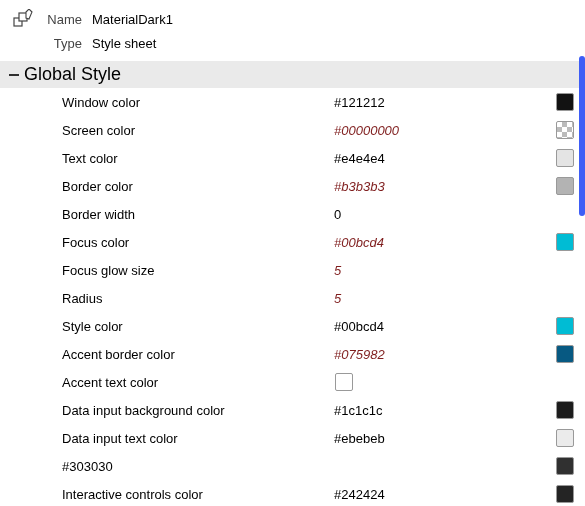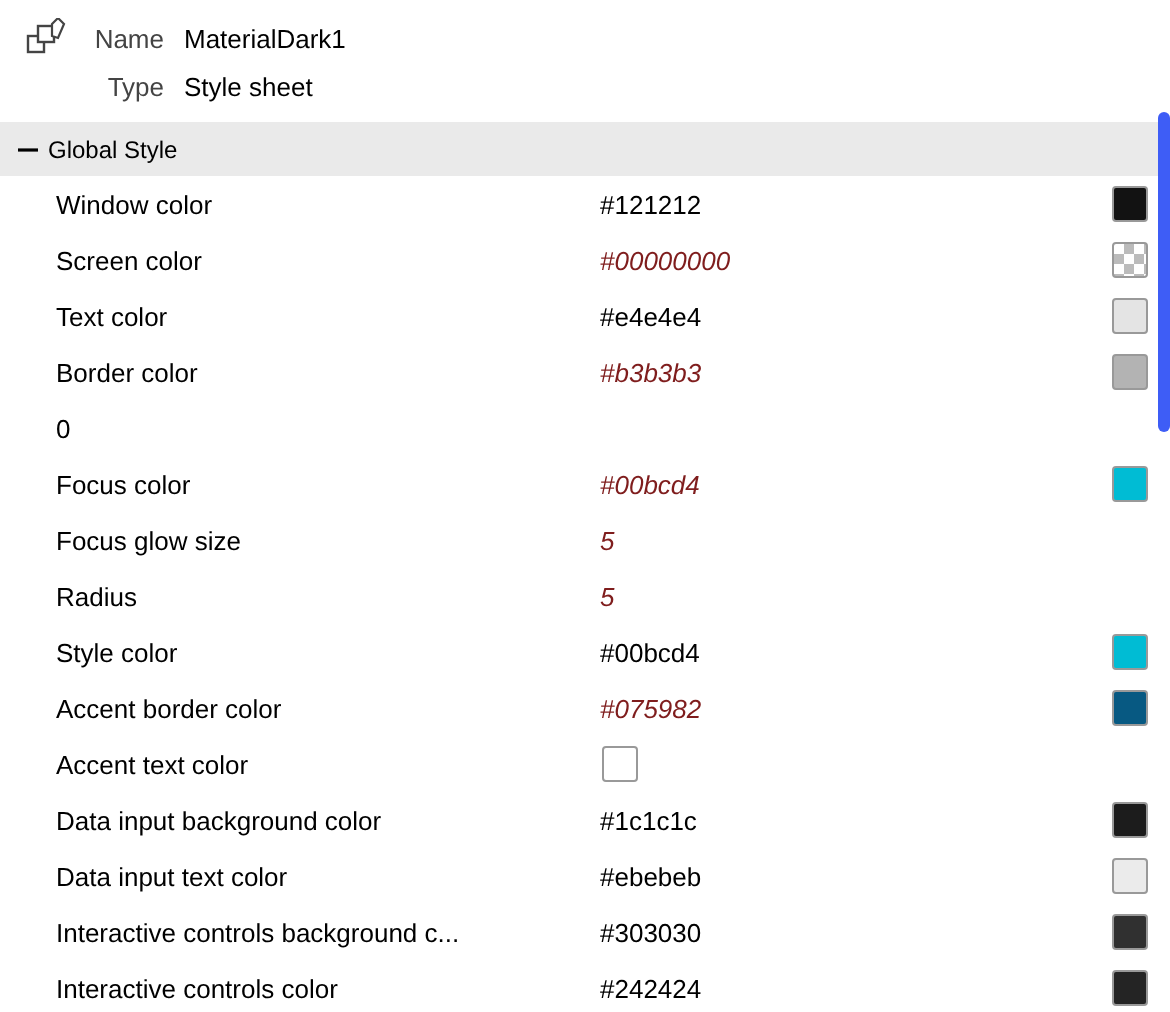"Global Style" .group-header { font-size: 12px -> 18px }
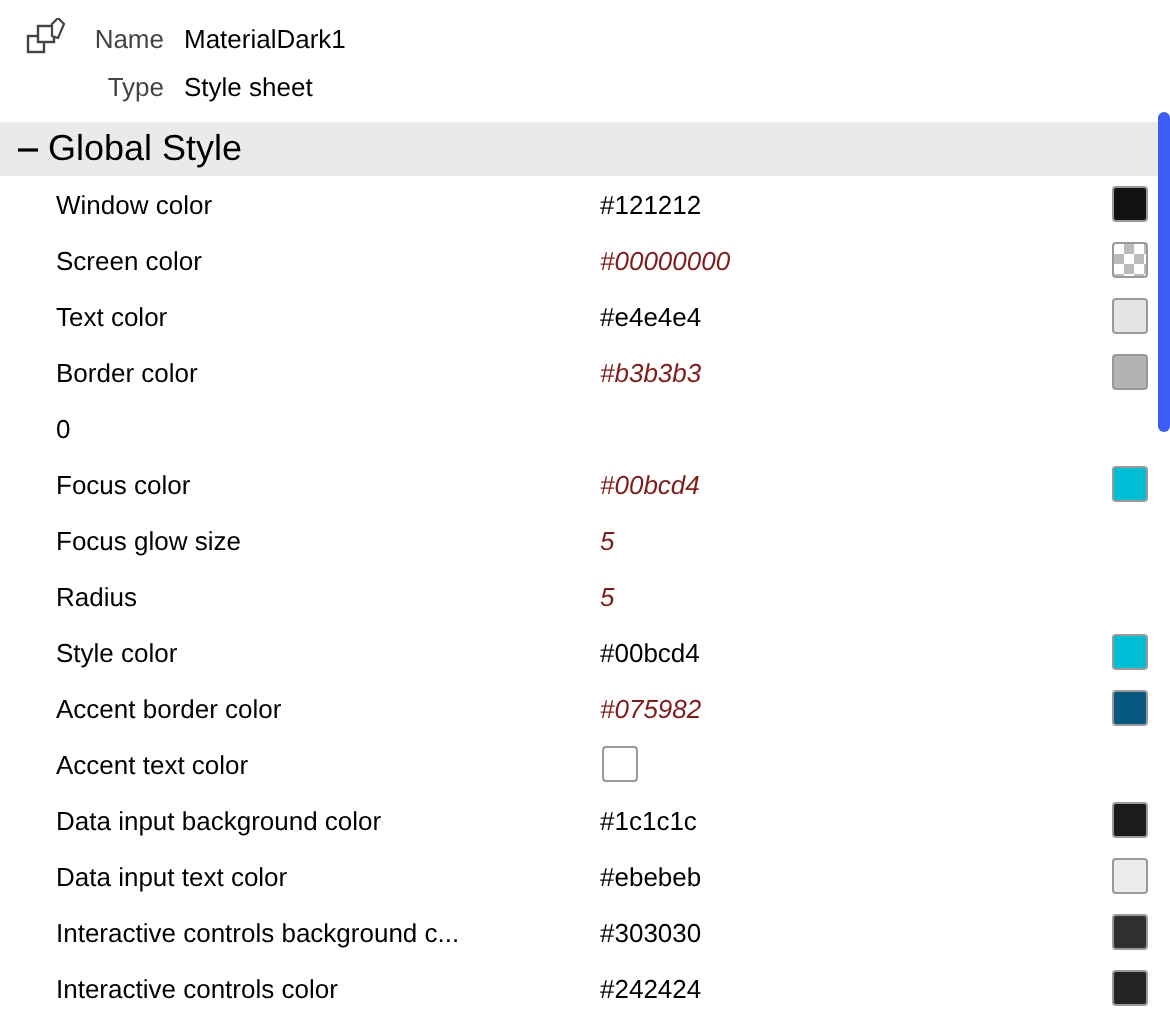"Window color" .props-scroll { margin-left: none -> 34px }
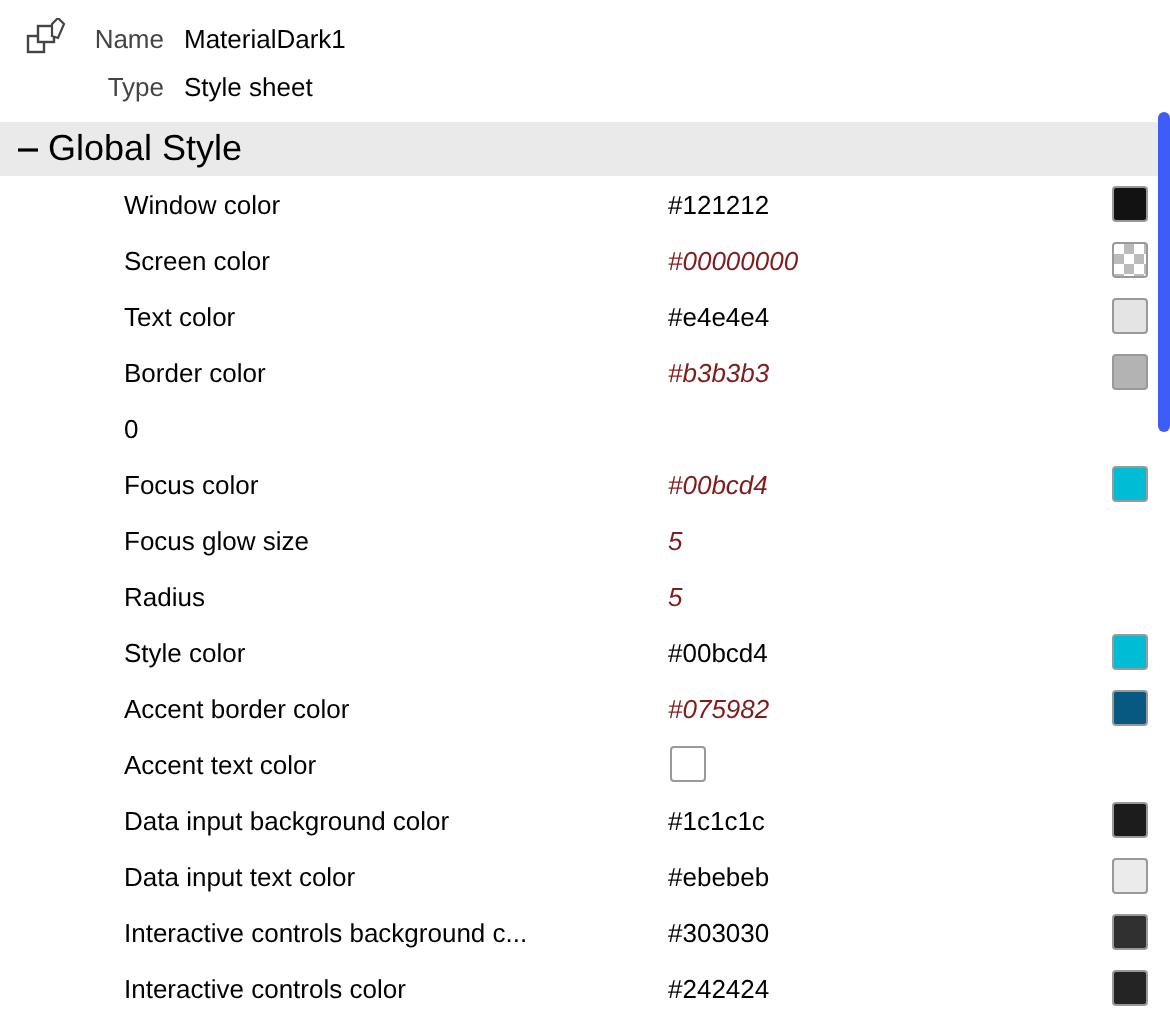"Border width" div.prop-label { html: none -> <div>Border width</div> }
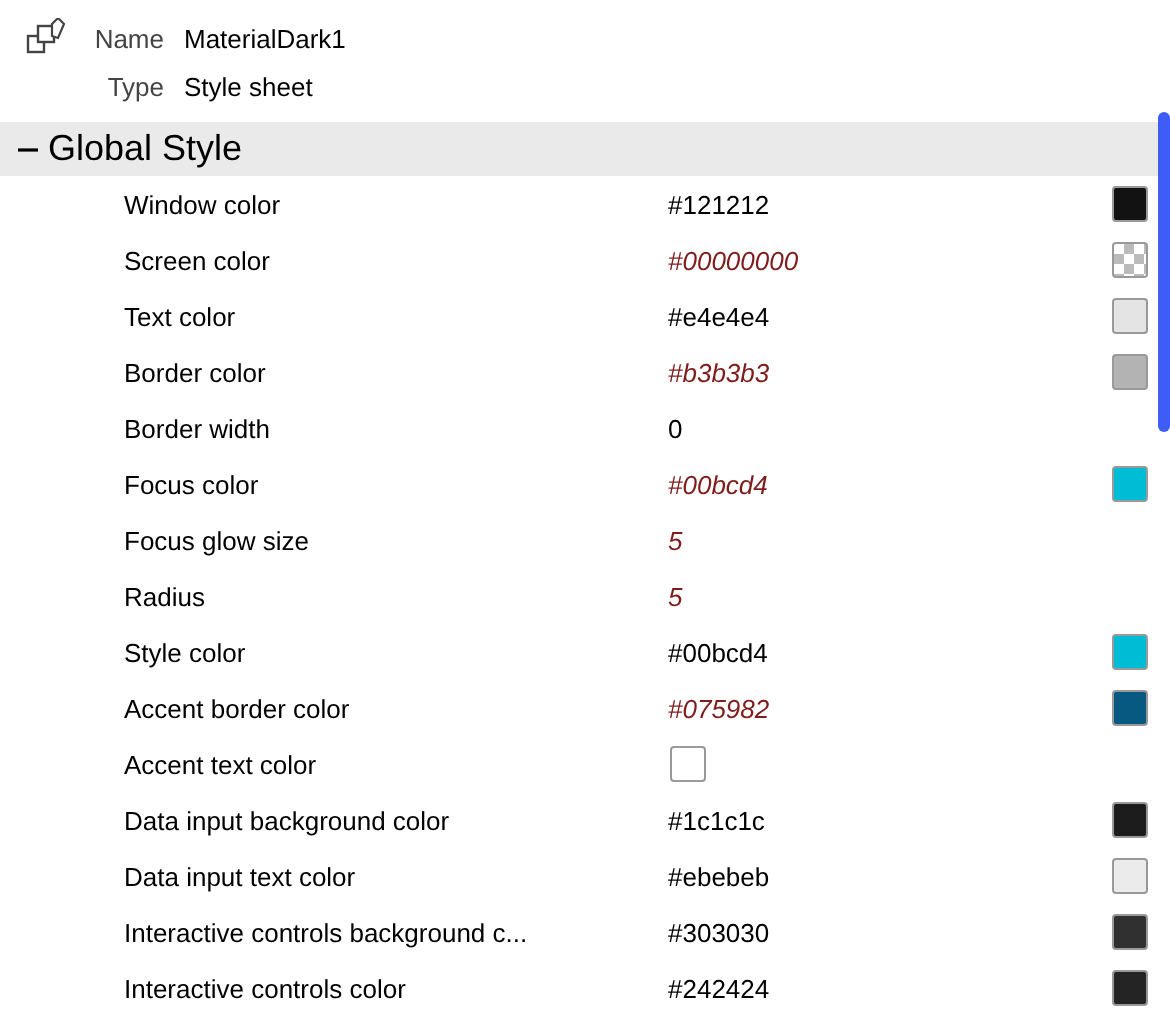"Interactive controls background c..." div.prop-label { html: <div>Interactive controls background c...</div> -> none }
